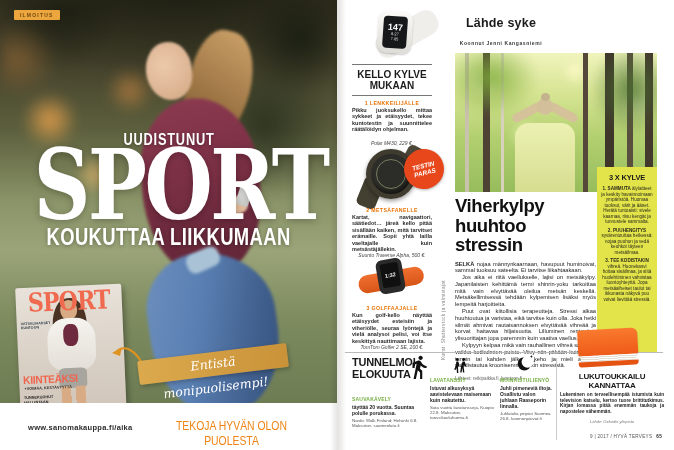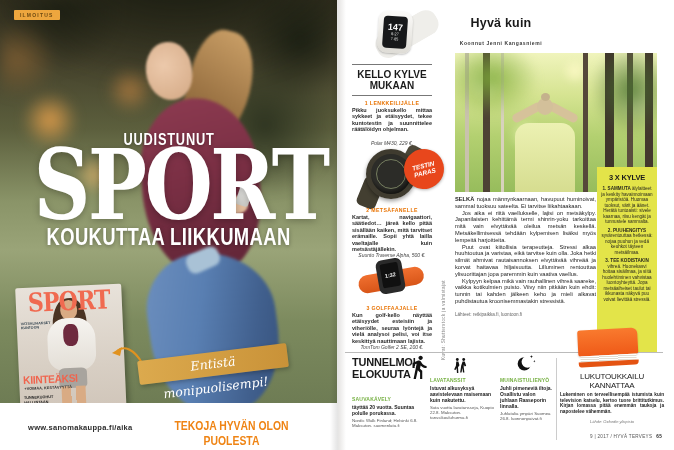"Hyvä kuin" div.rtitle { text: Hyvä kuin -> Lähde syke }
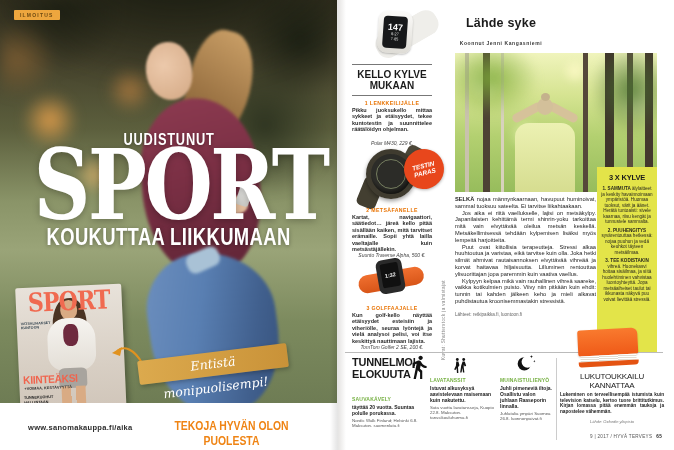"Viherkylpy huuhtoo stressin" h1.atitle { html: none -> <h1>Viherkylpy huuhtoo stressin</h1> }
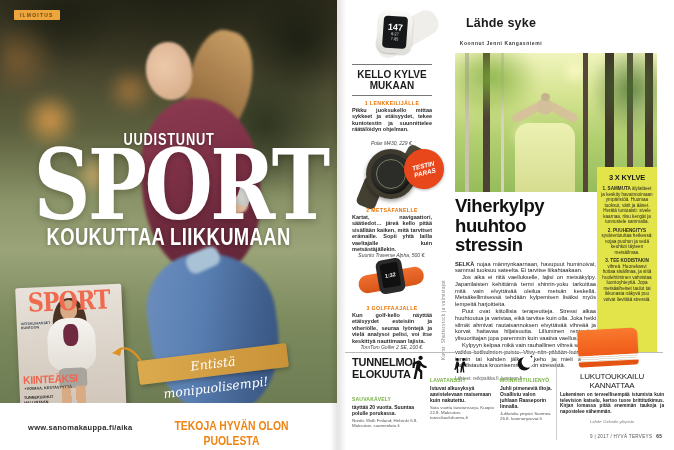"LUKUTOUKKAILU KANNATTAA" .rtitle2 { font-weight: normal -> bold }
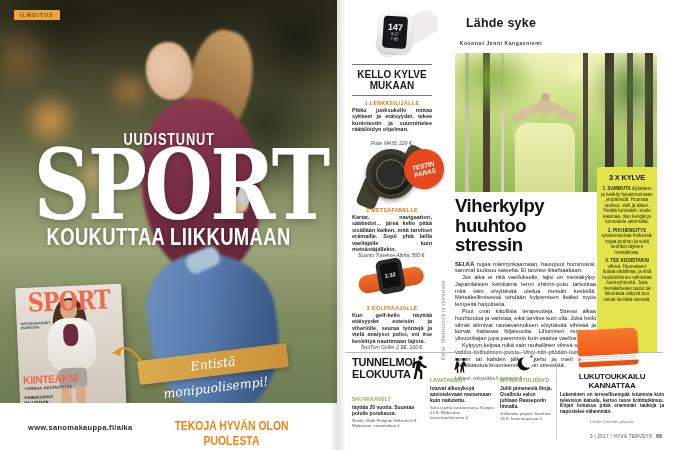"TEKOJA HYVÄN OLON PUOLESTA" .slogan { font-weight: bold -> normal }
